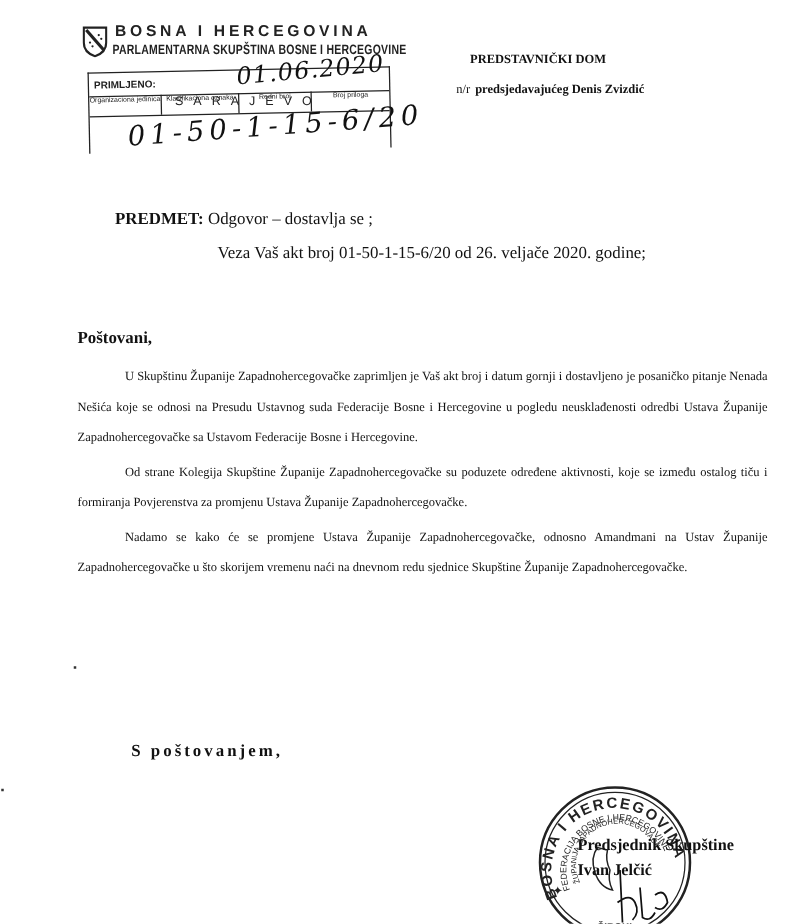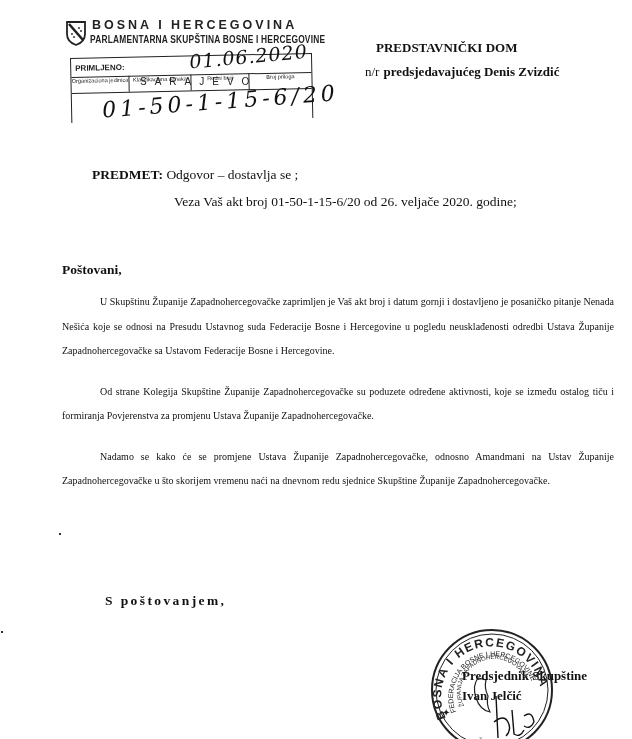"PREDSTAVNIČKI DOM" .addressee { font-size: 13px -> 10px }
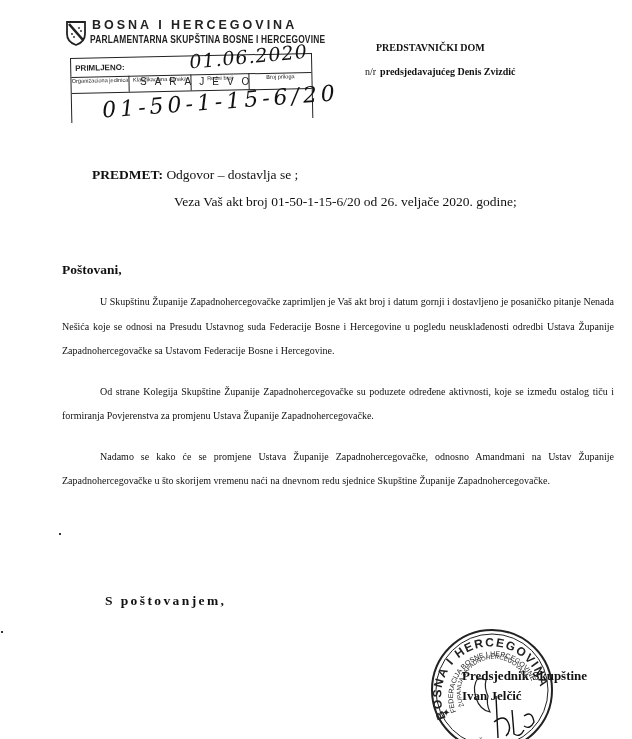"Od strane Kolegija Skupštine Županije" .body-text p + p { margin-top: 16px -> 3px }
